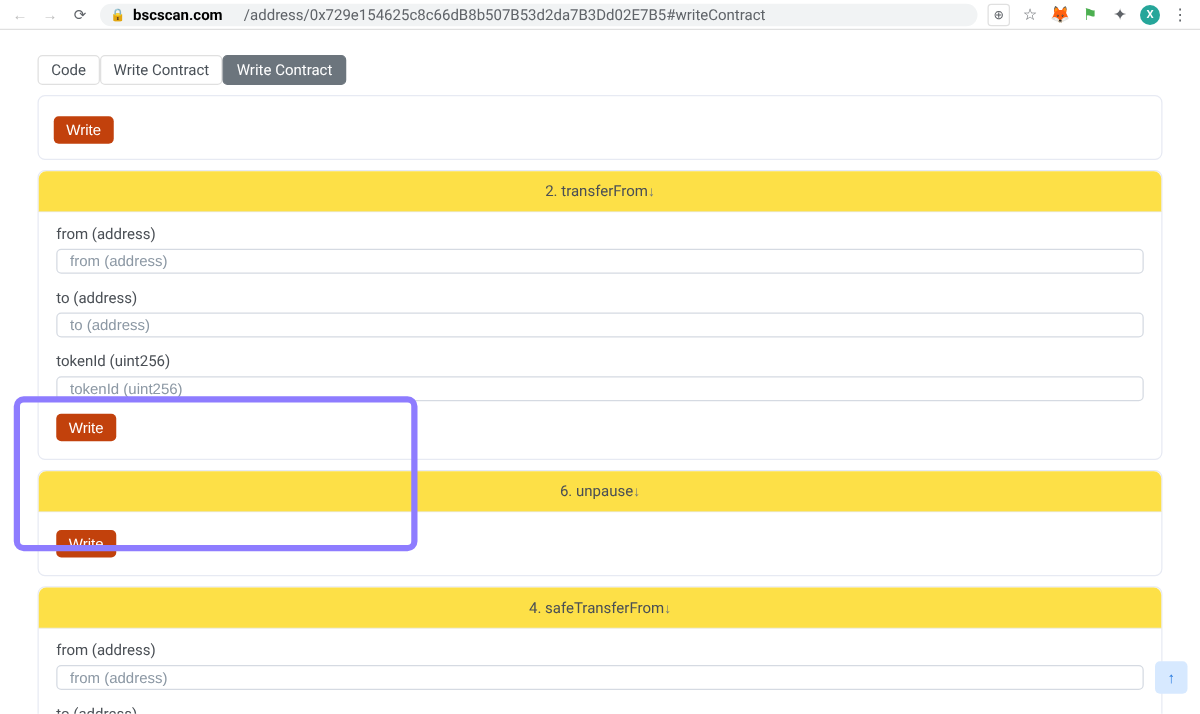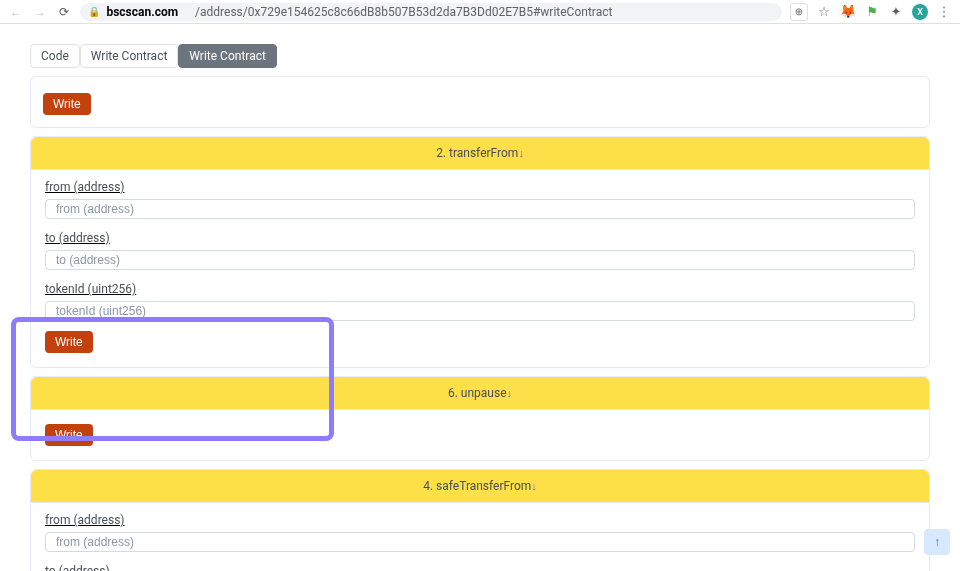"from (address)" .form-body { text-decoration: underline -> none }
